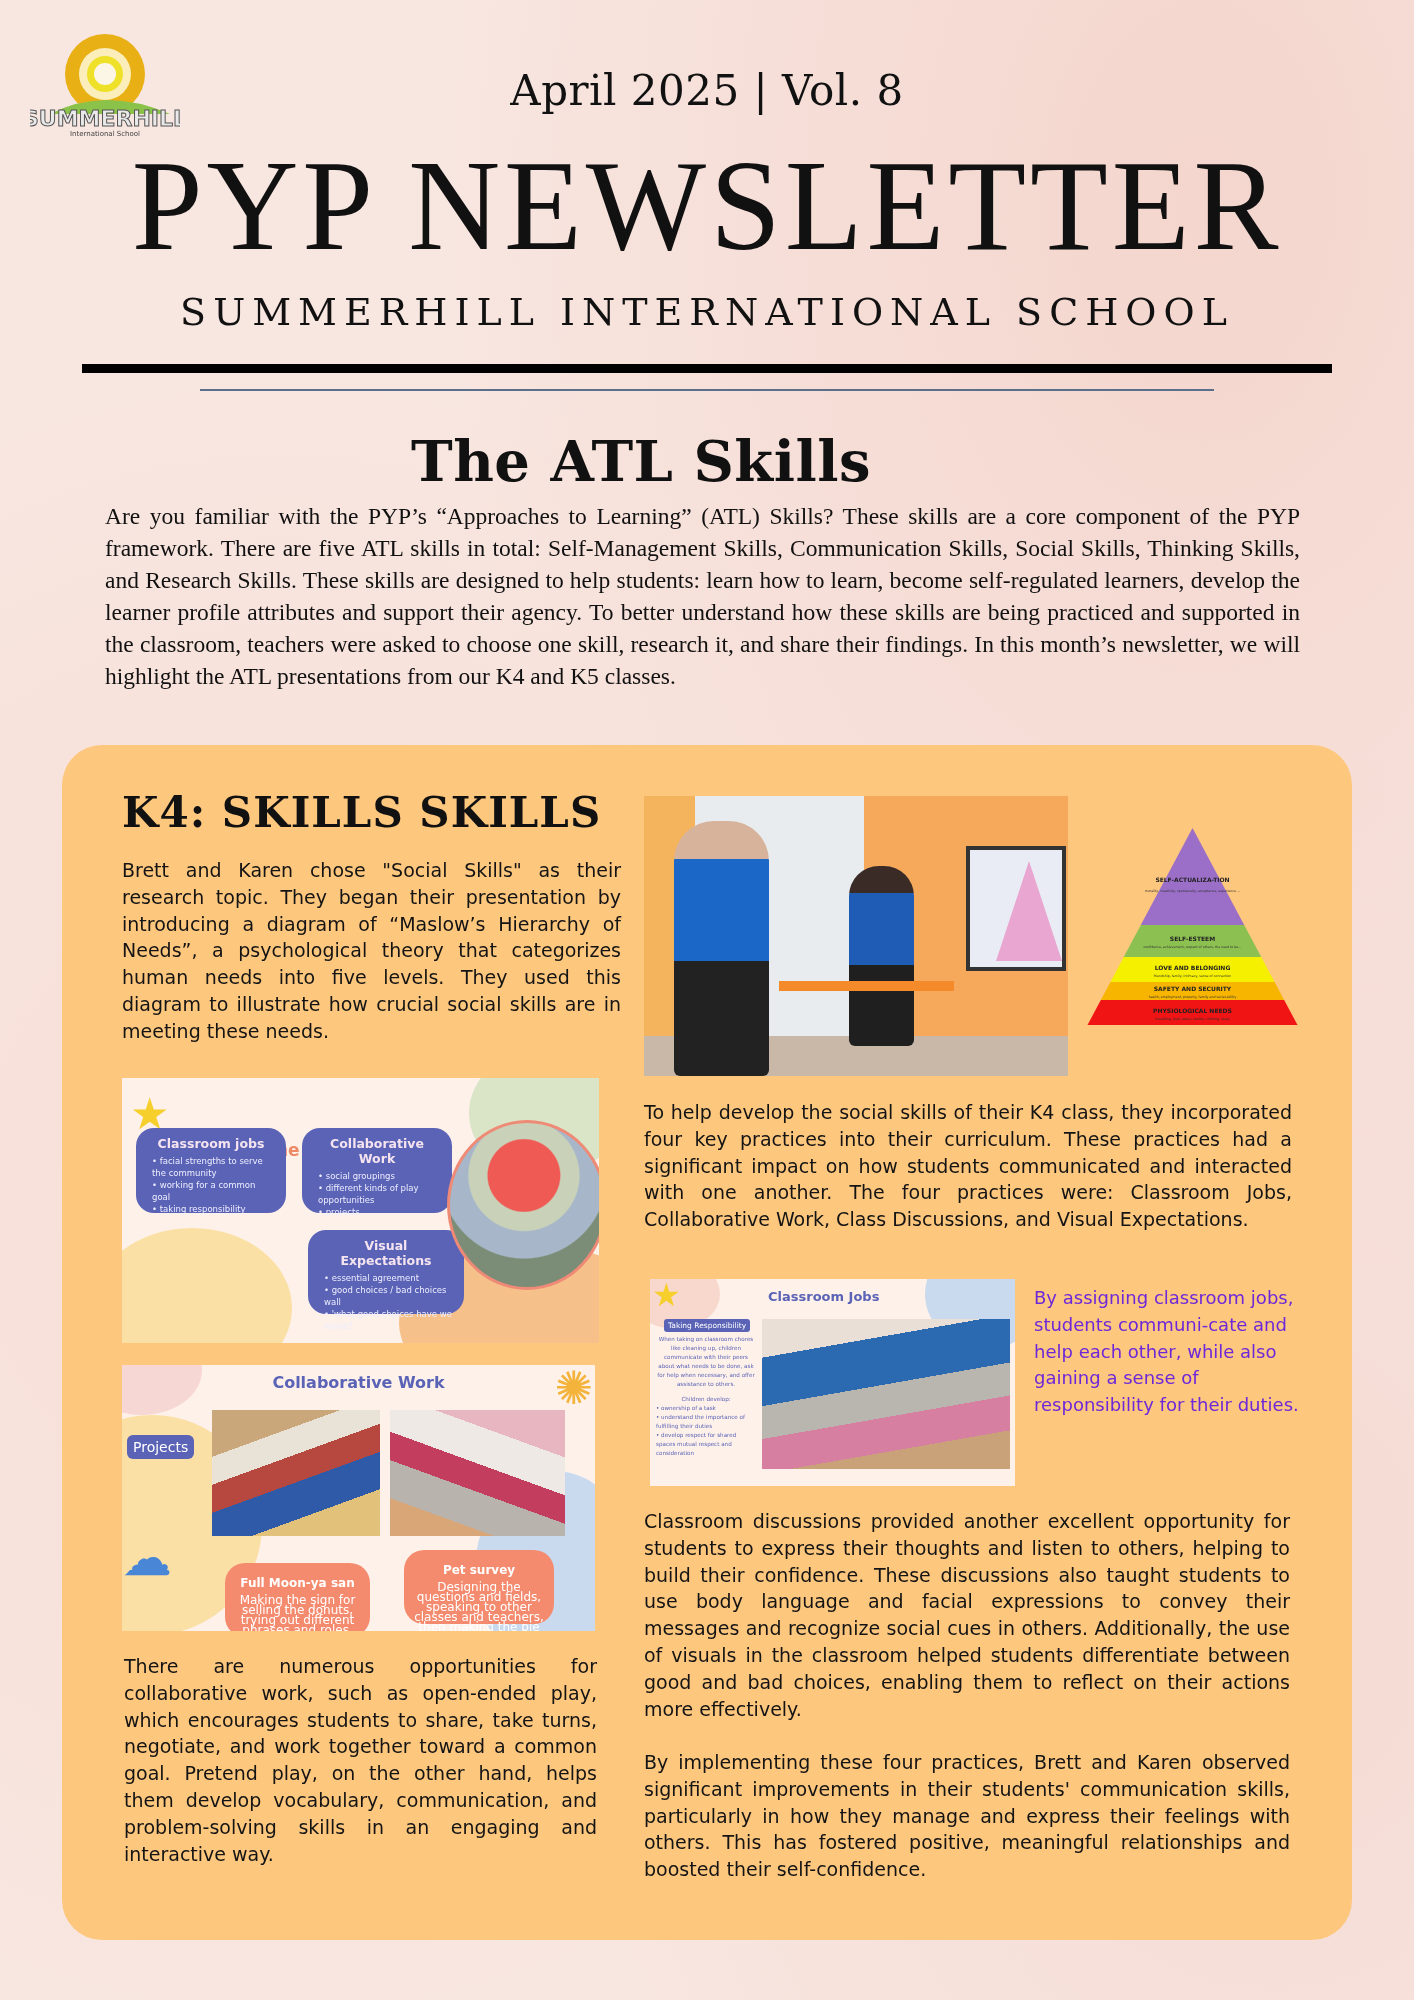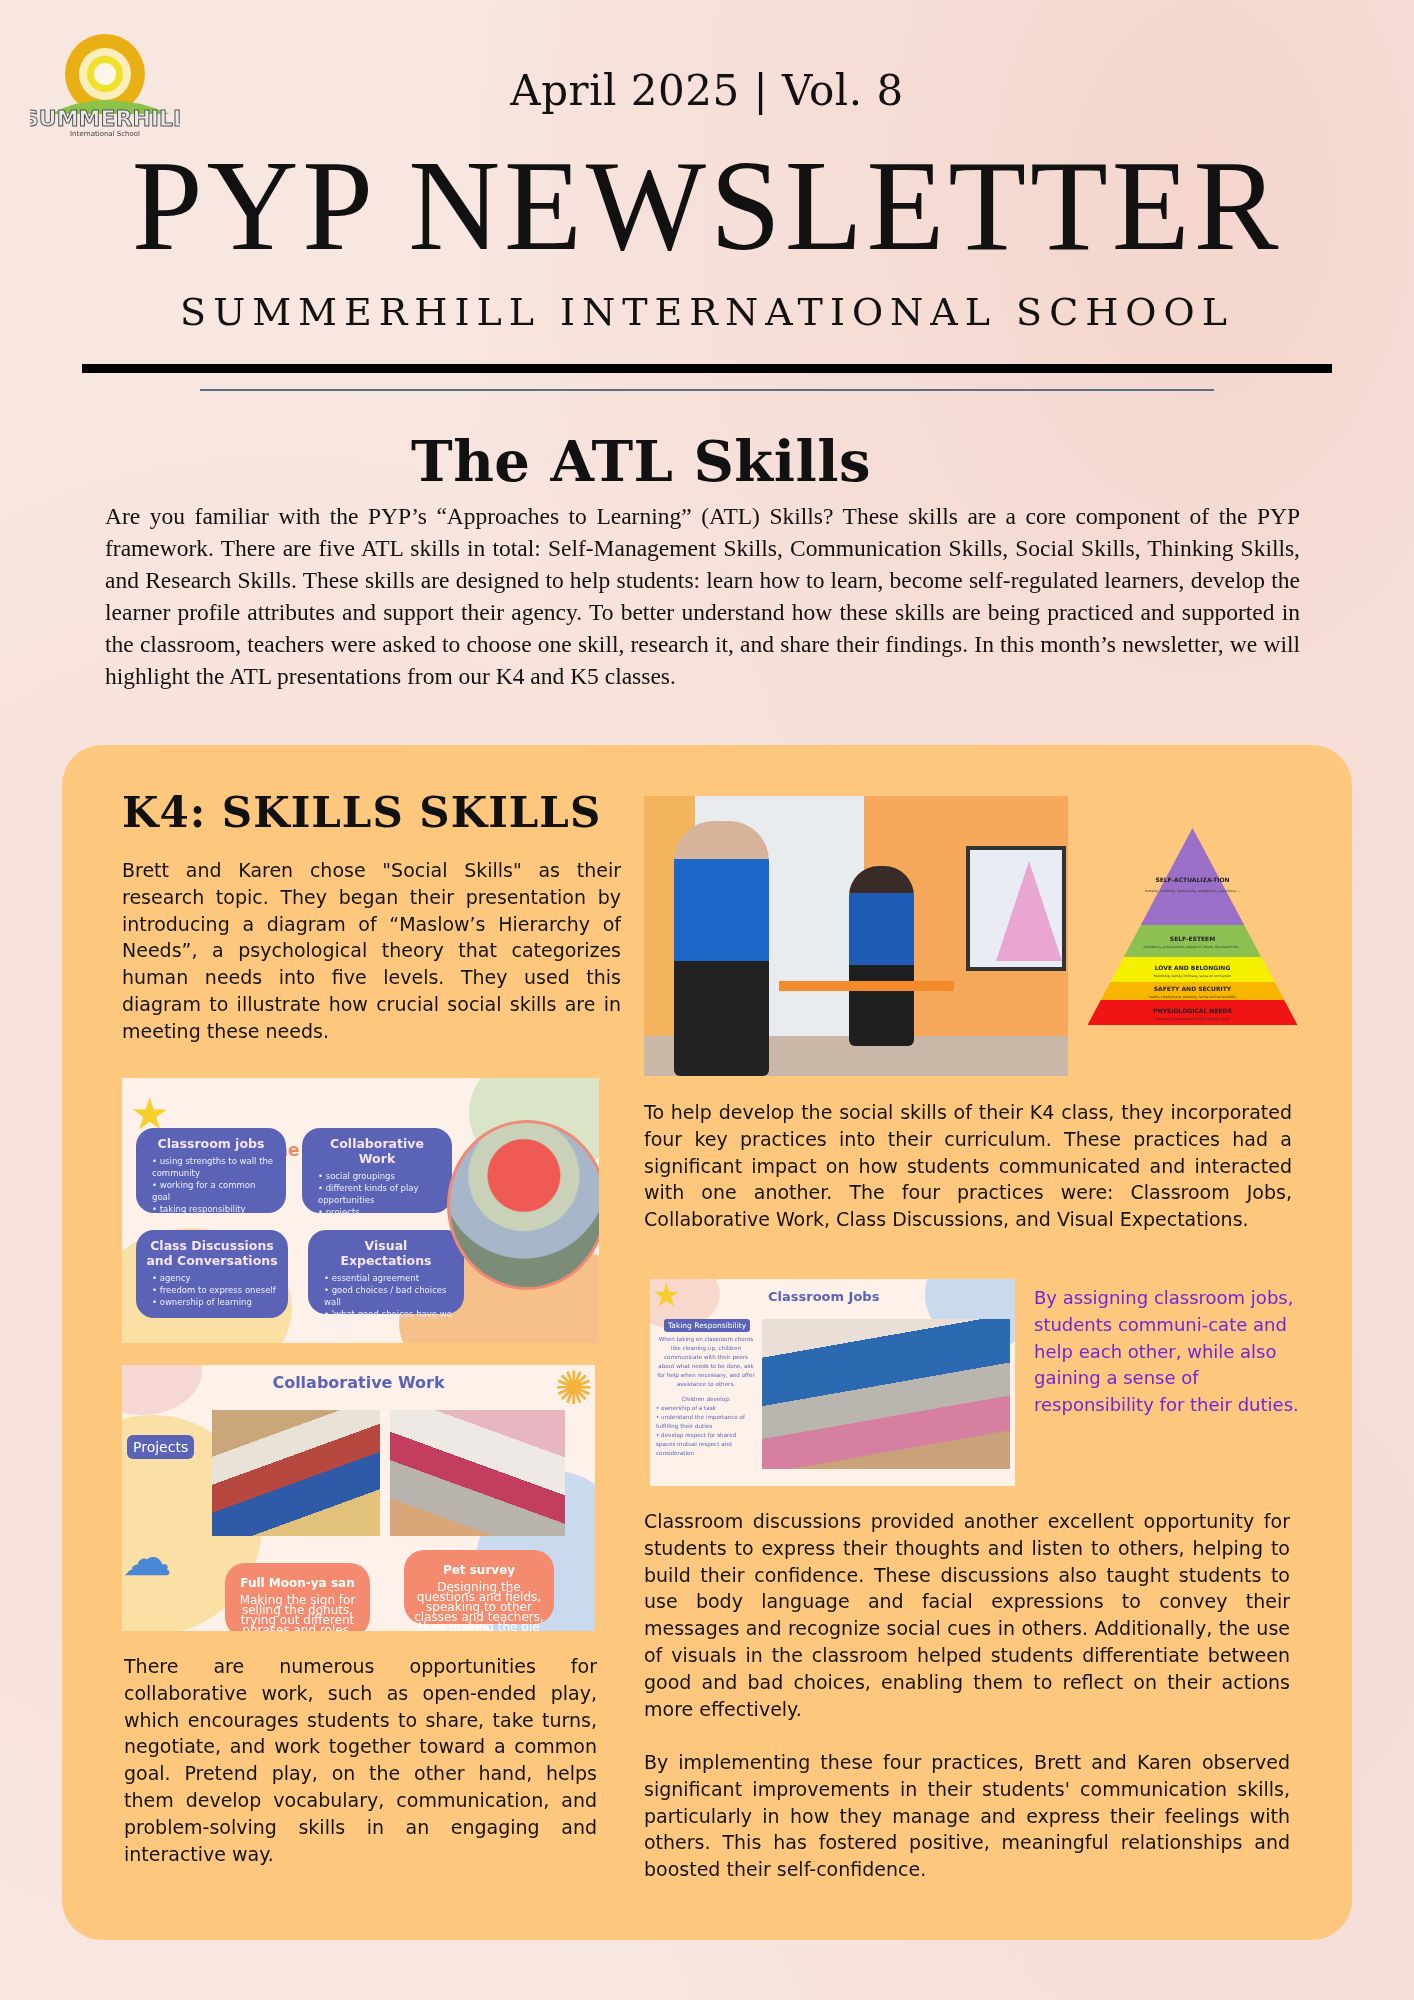"using strengths to wall the" li { text: using strengths to wall -> facial strengths to serve }
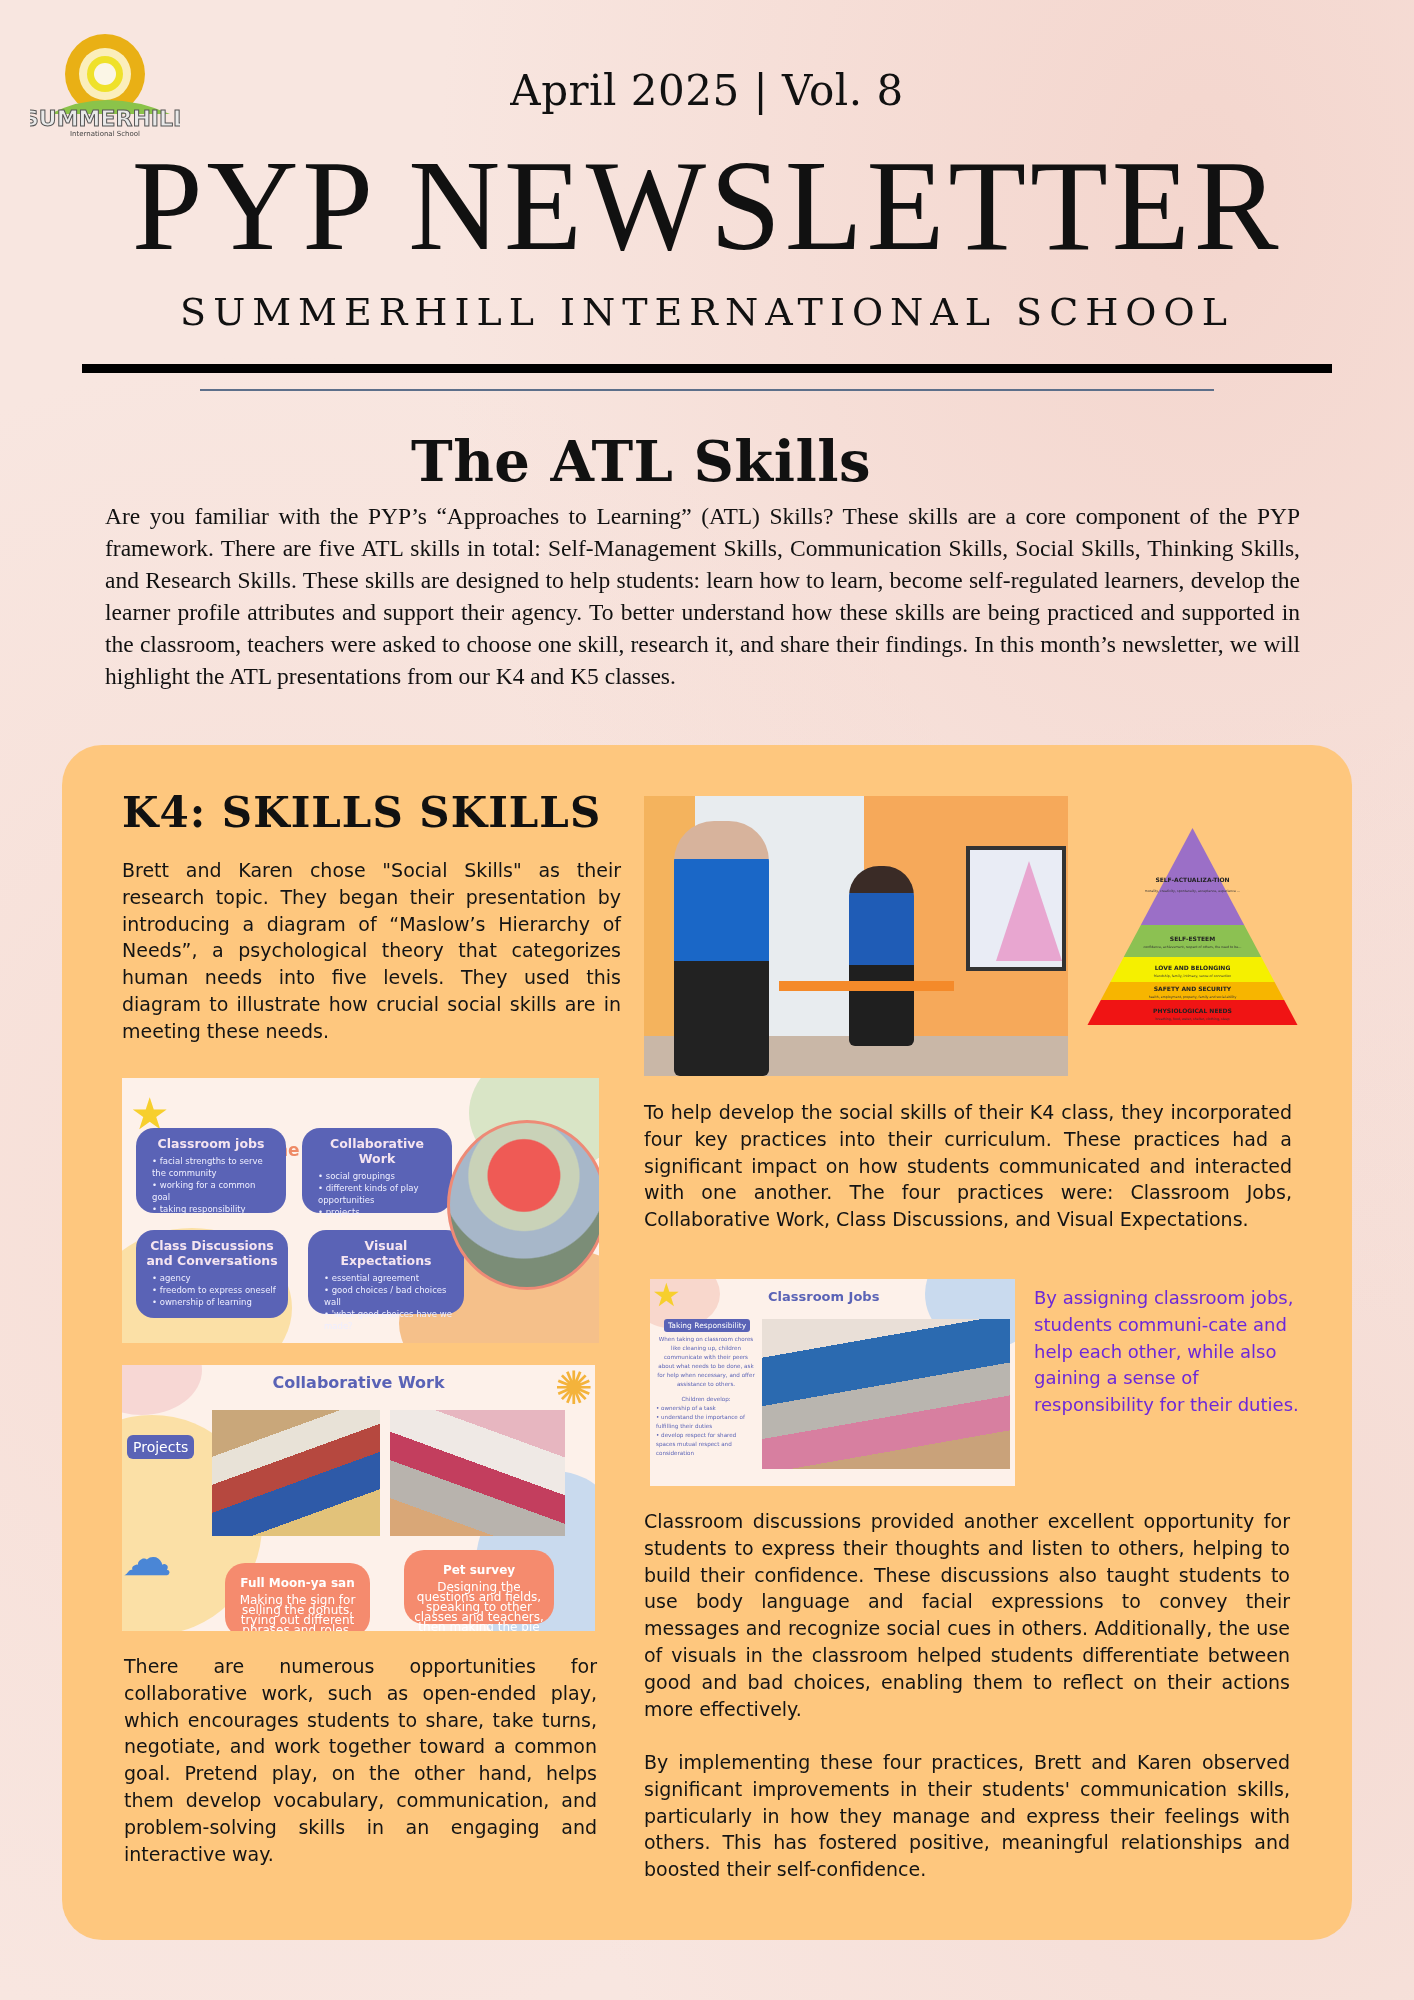"Class Discussions and Conversations" div.card { html: <div> <h4>Class Discussions and Conversations</h4> <ul> <li>agency</li> <li>freedom to express oneself</li> <li>ownership of learning</li> </ul> </div> -> none }
